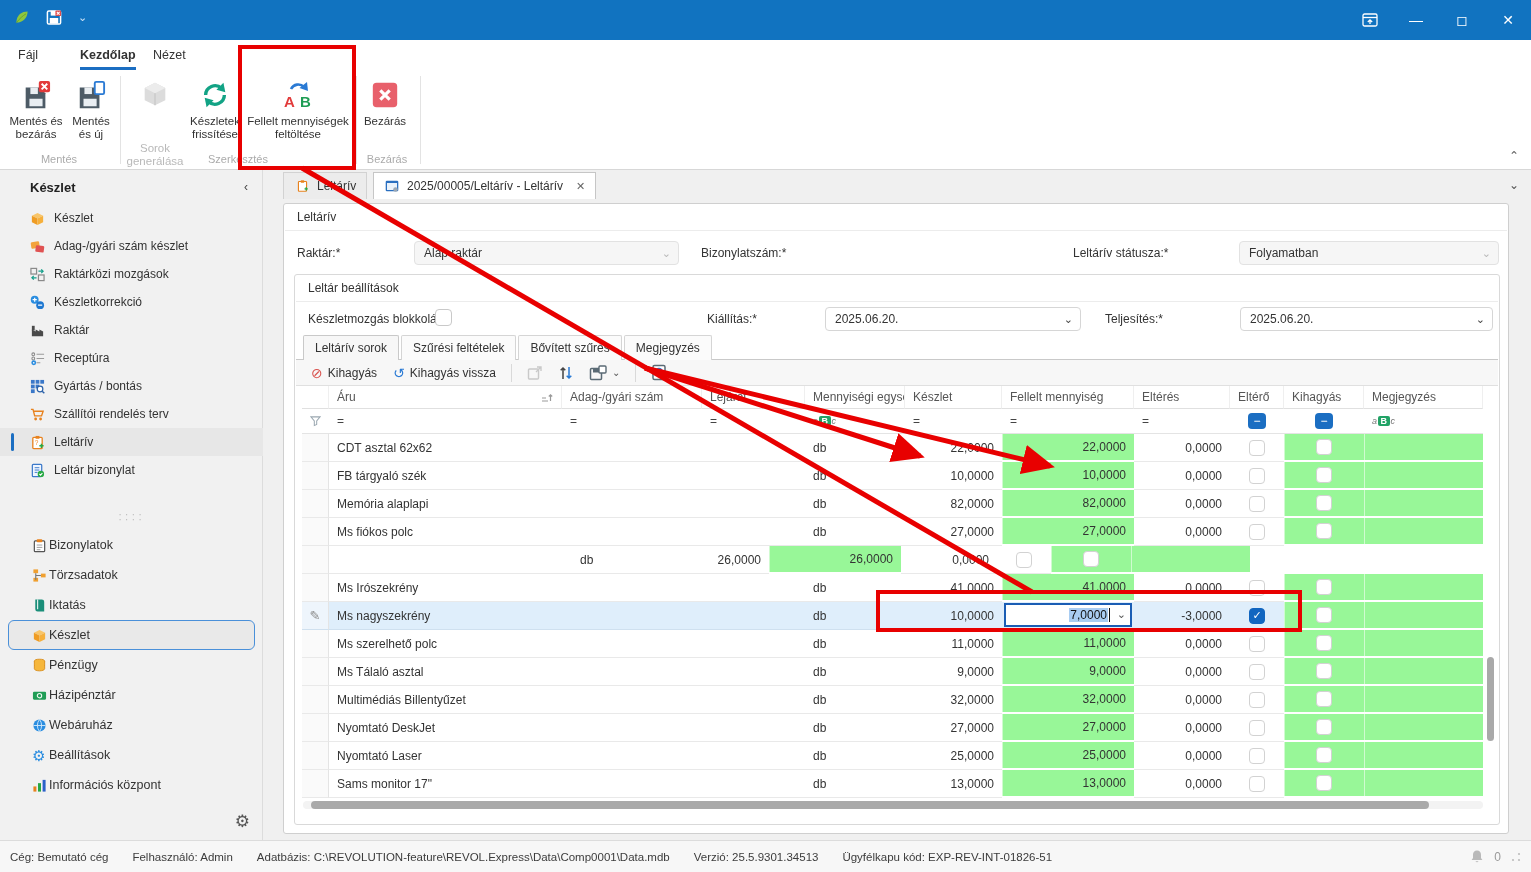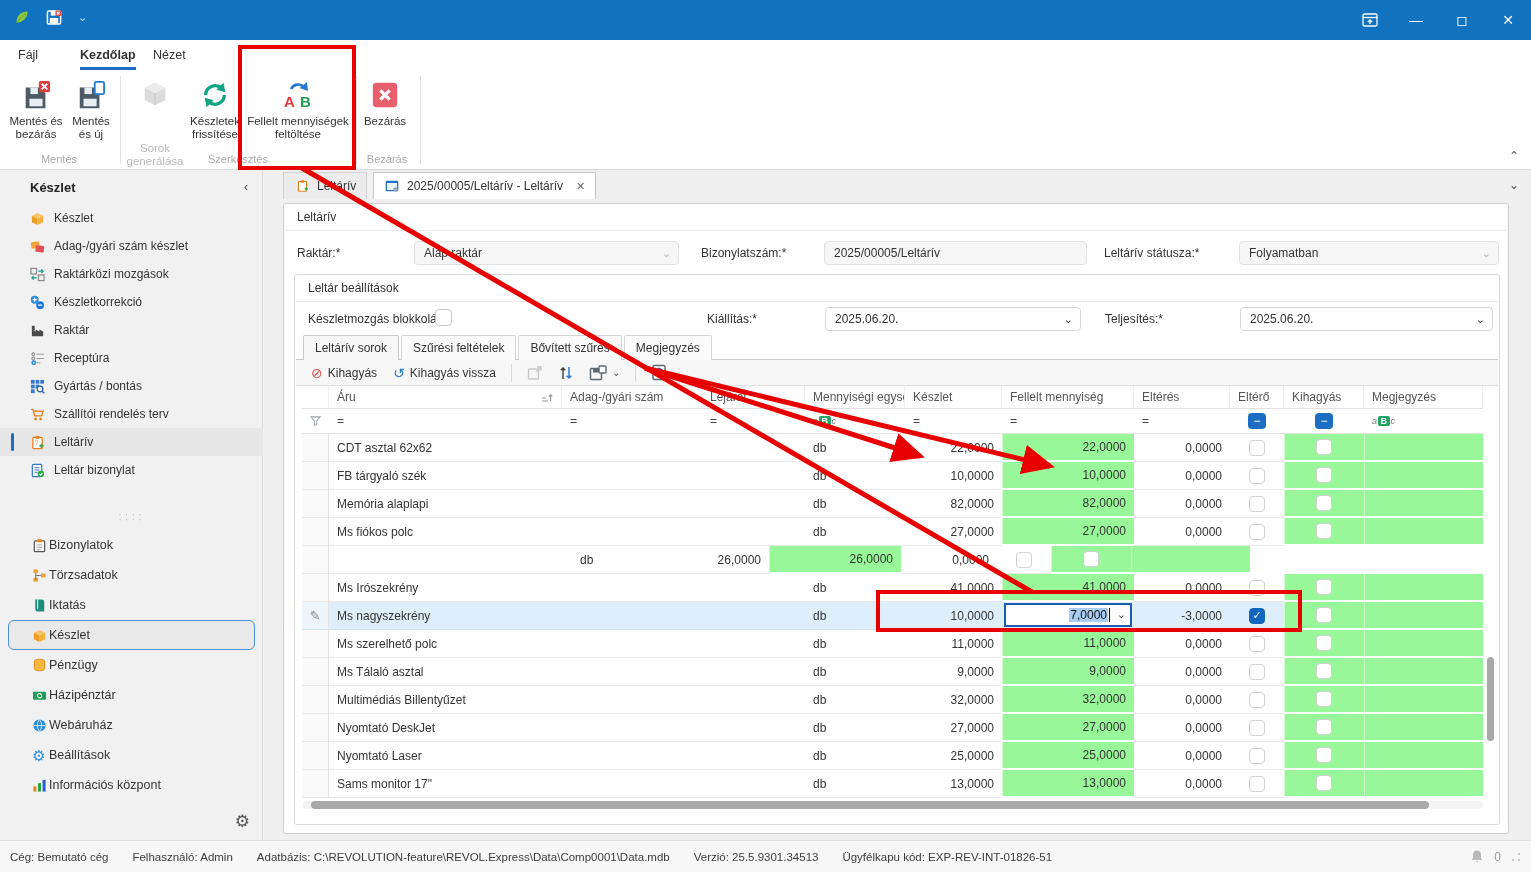"2025/00005/Leltárív" div.combo { html: <div> <span>2025/00005/Leltárív</span> </div> -> none }
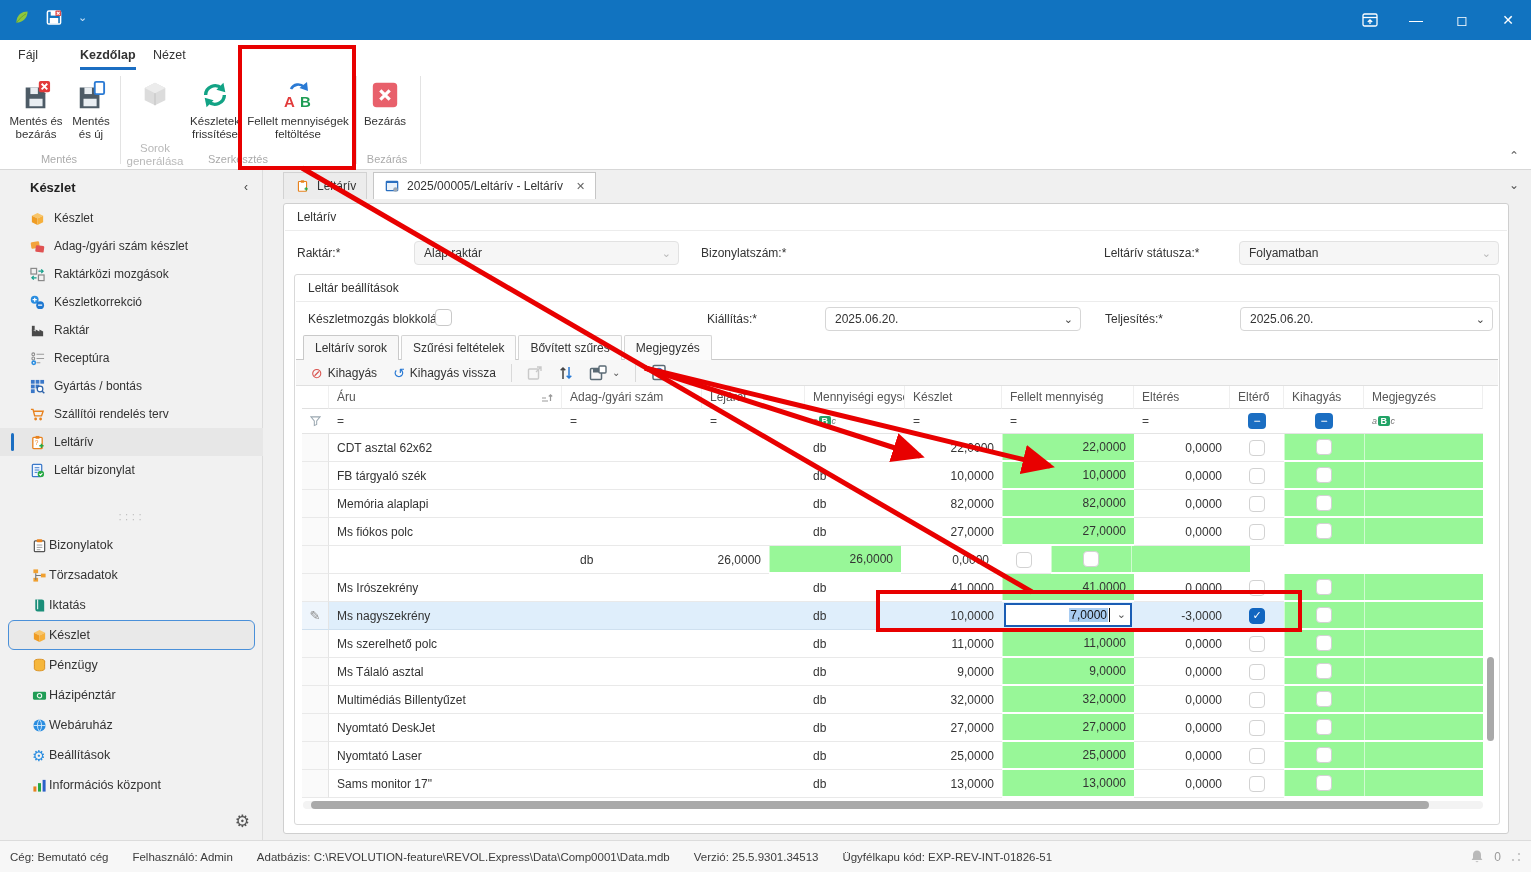"Leltárív státusza:*" span.flabel { left: 820px -> 789px }
